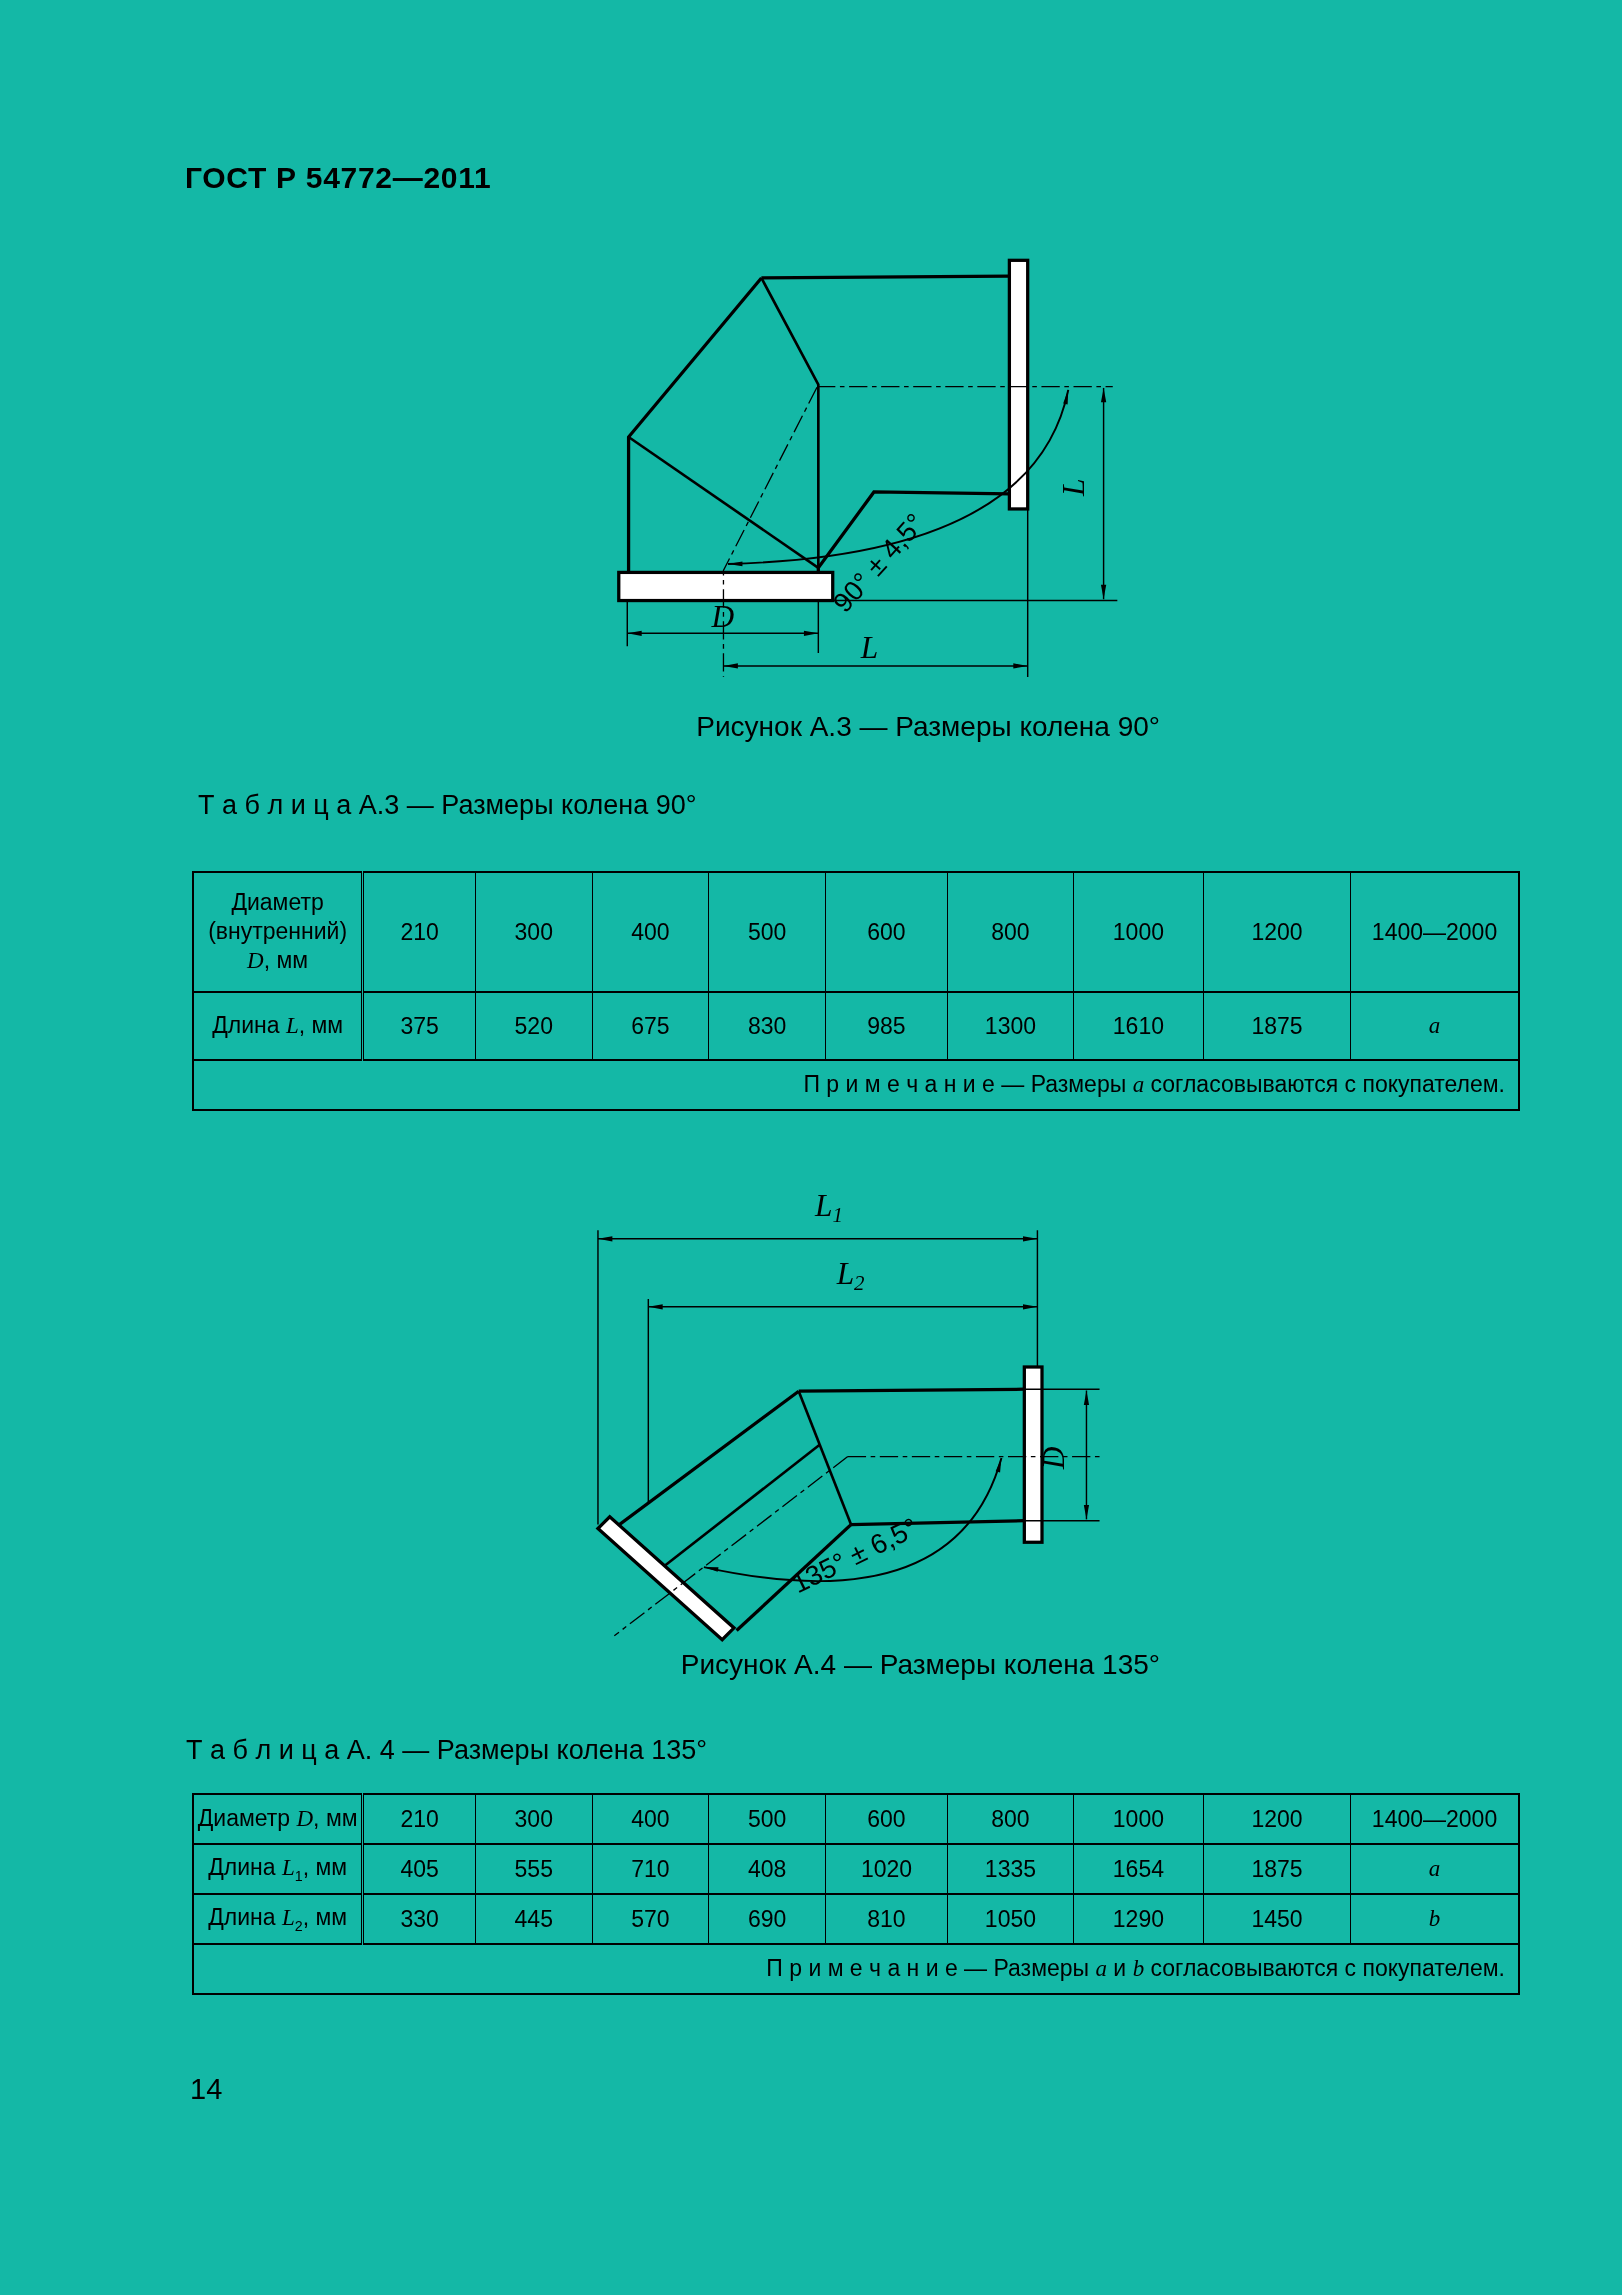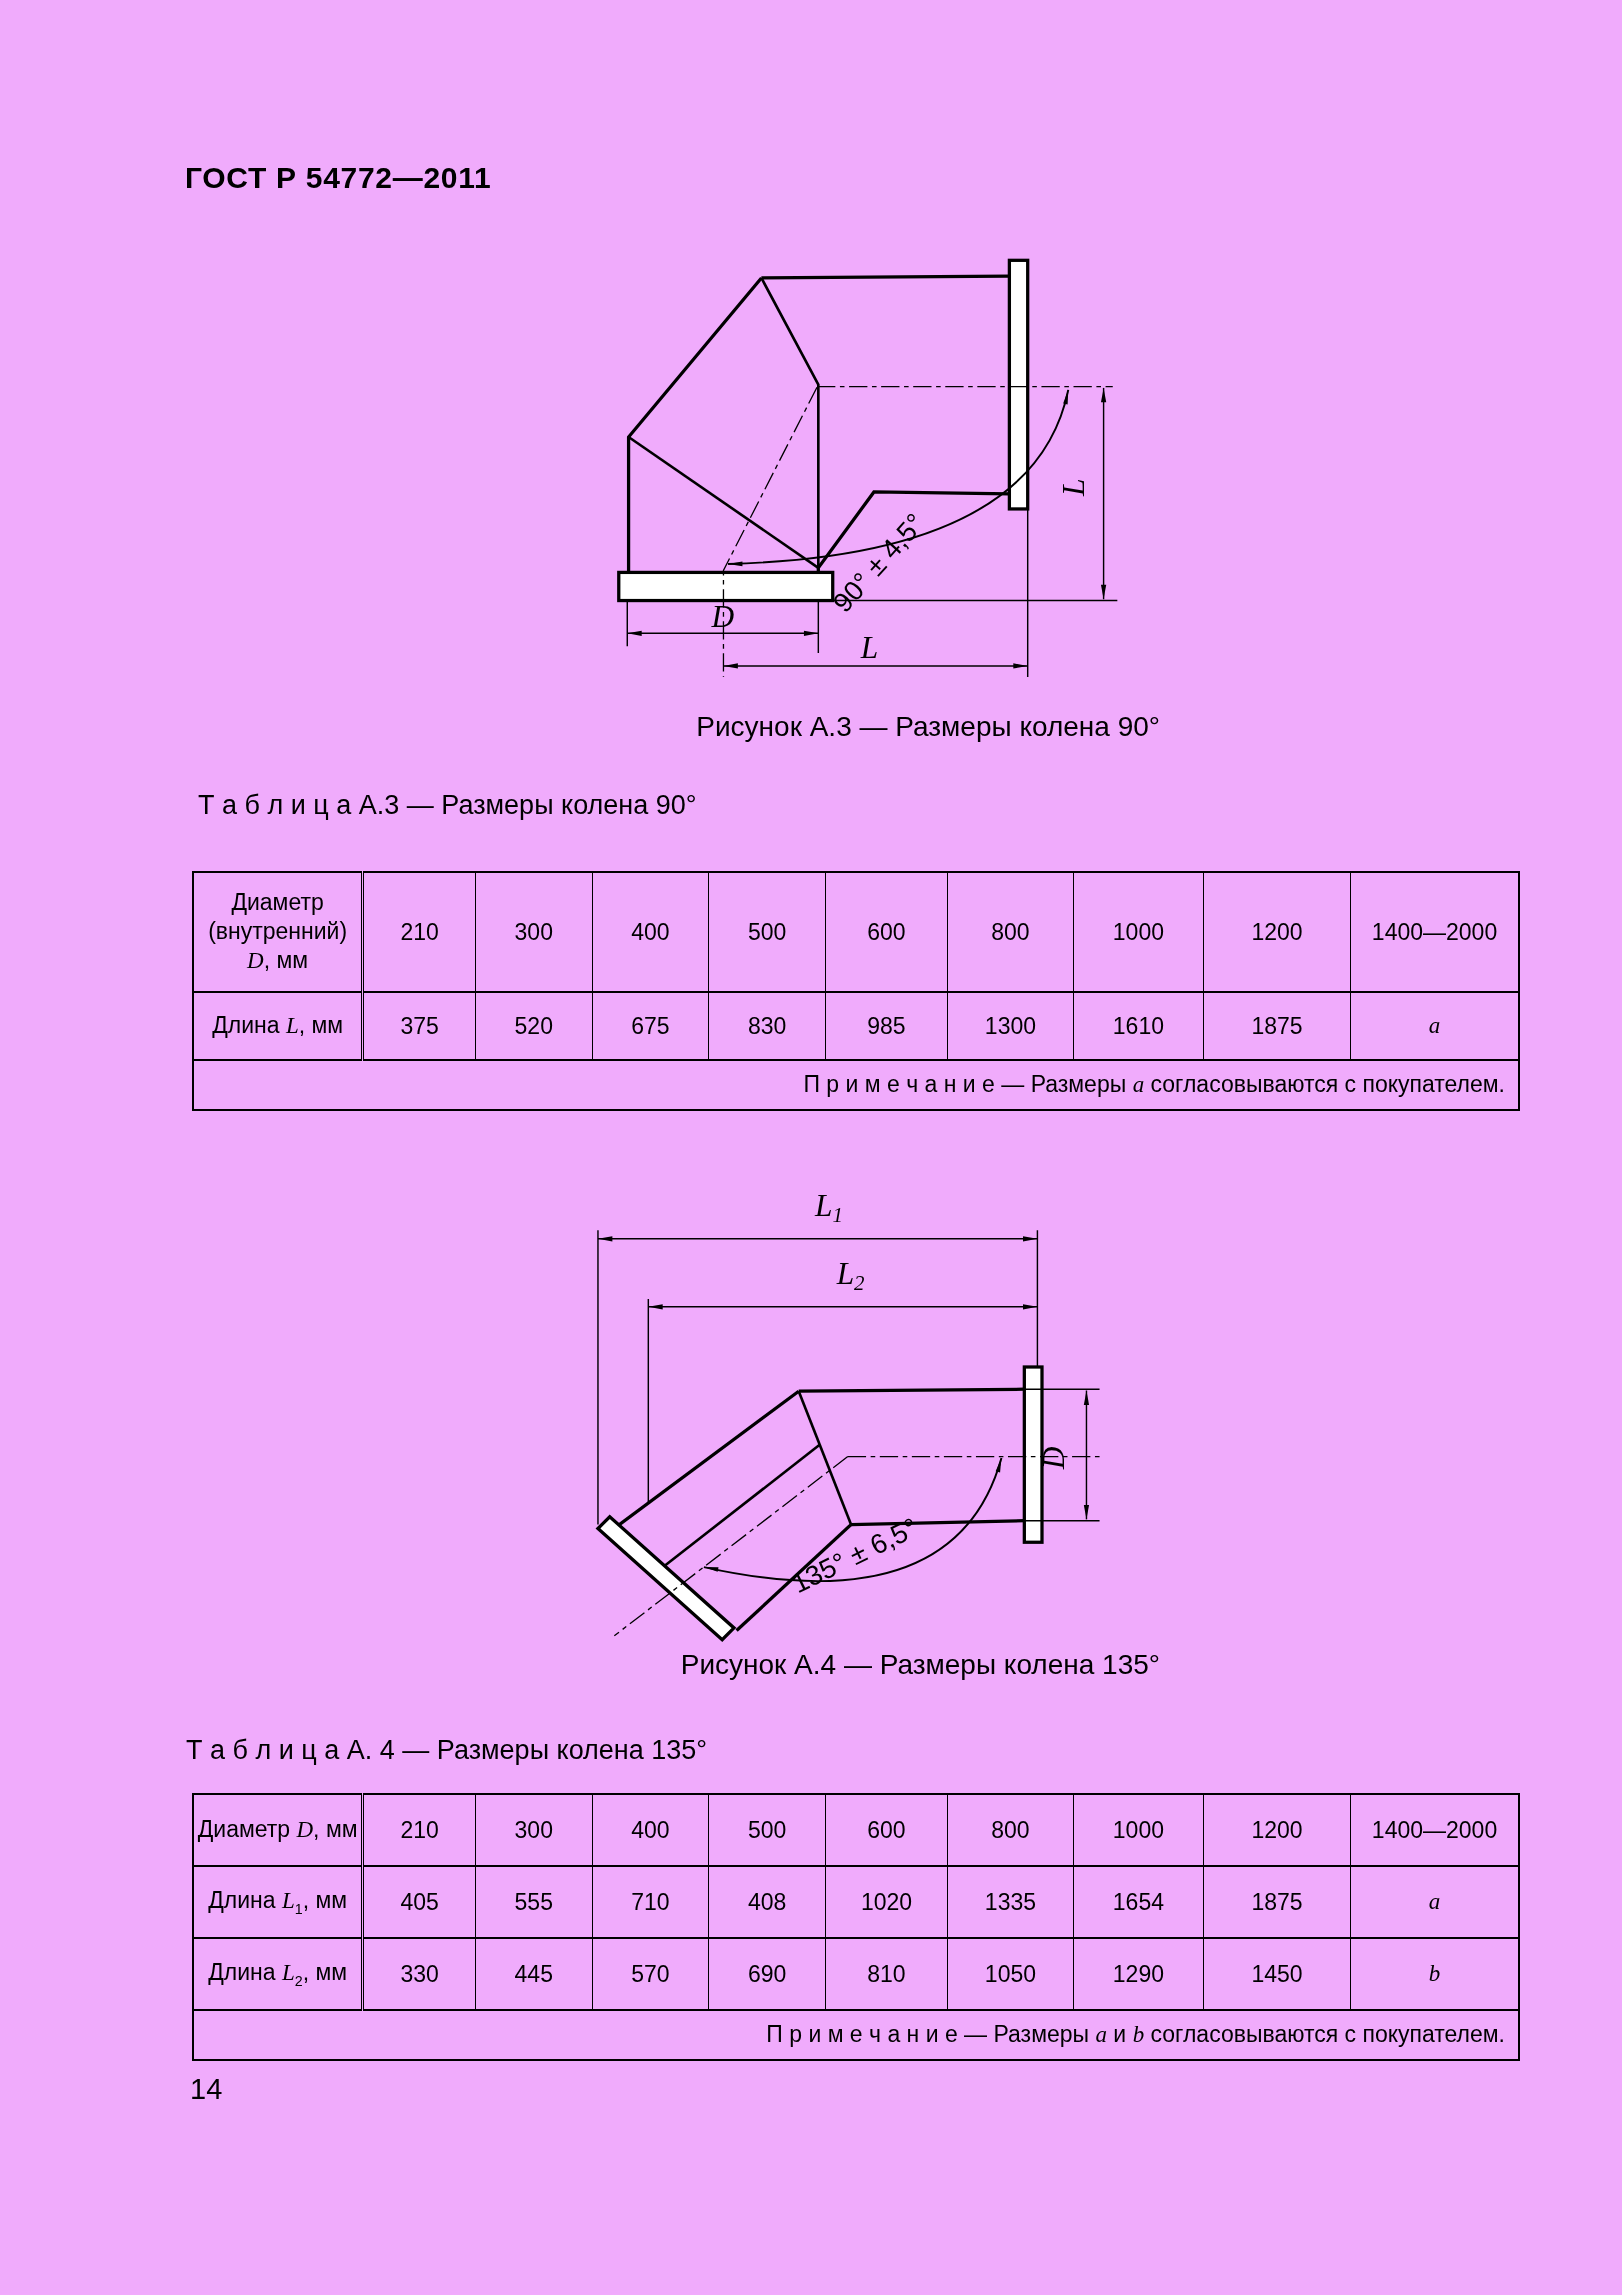"ГОСТ Р 54772—2011" #page { background: #f0abfc -> #14b8a6 }
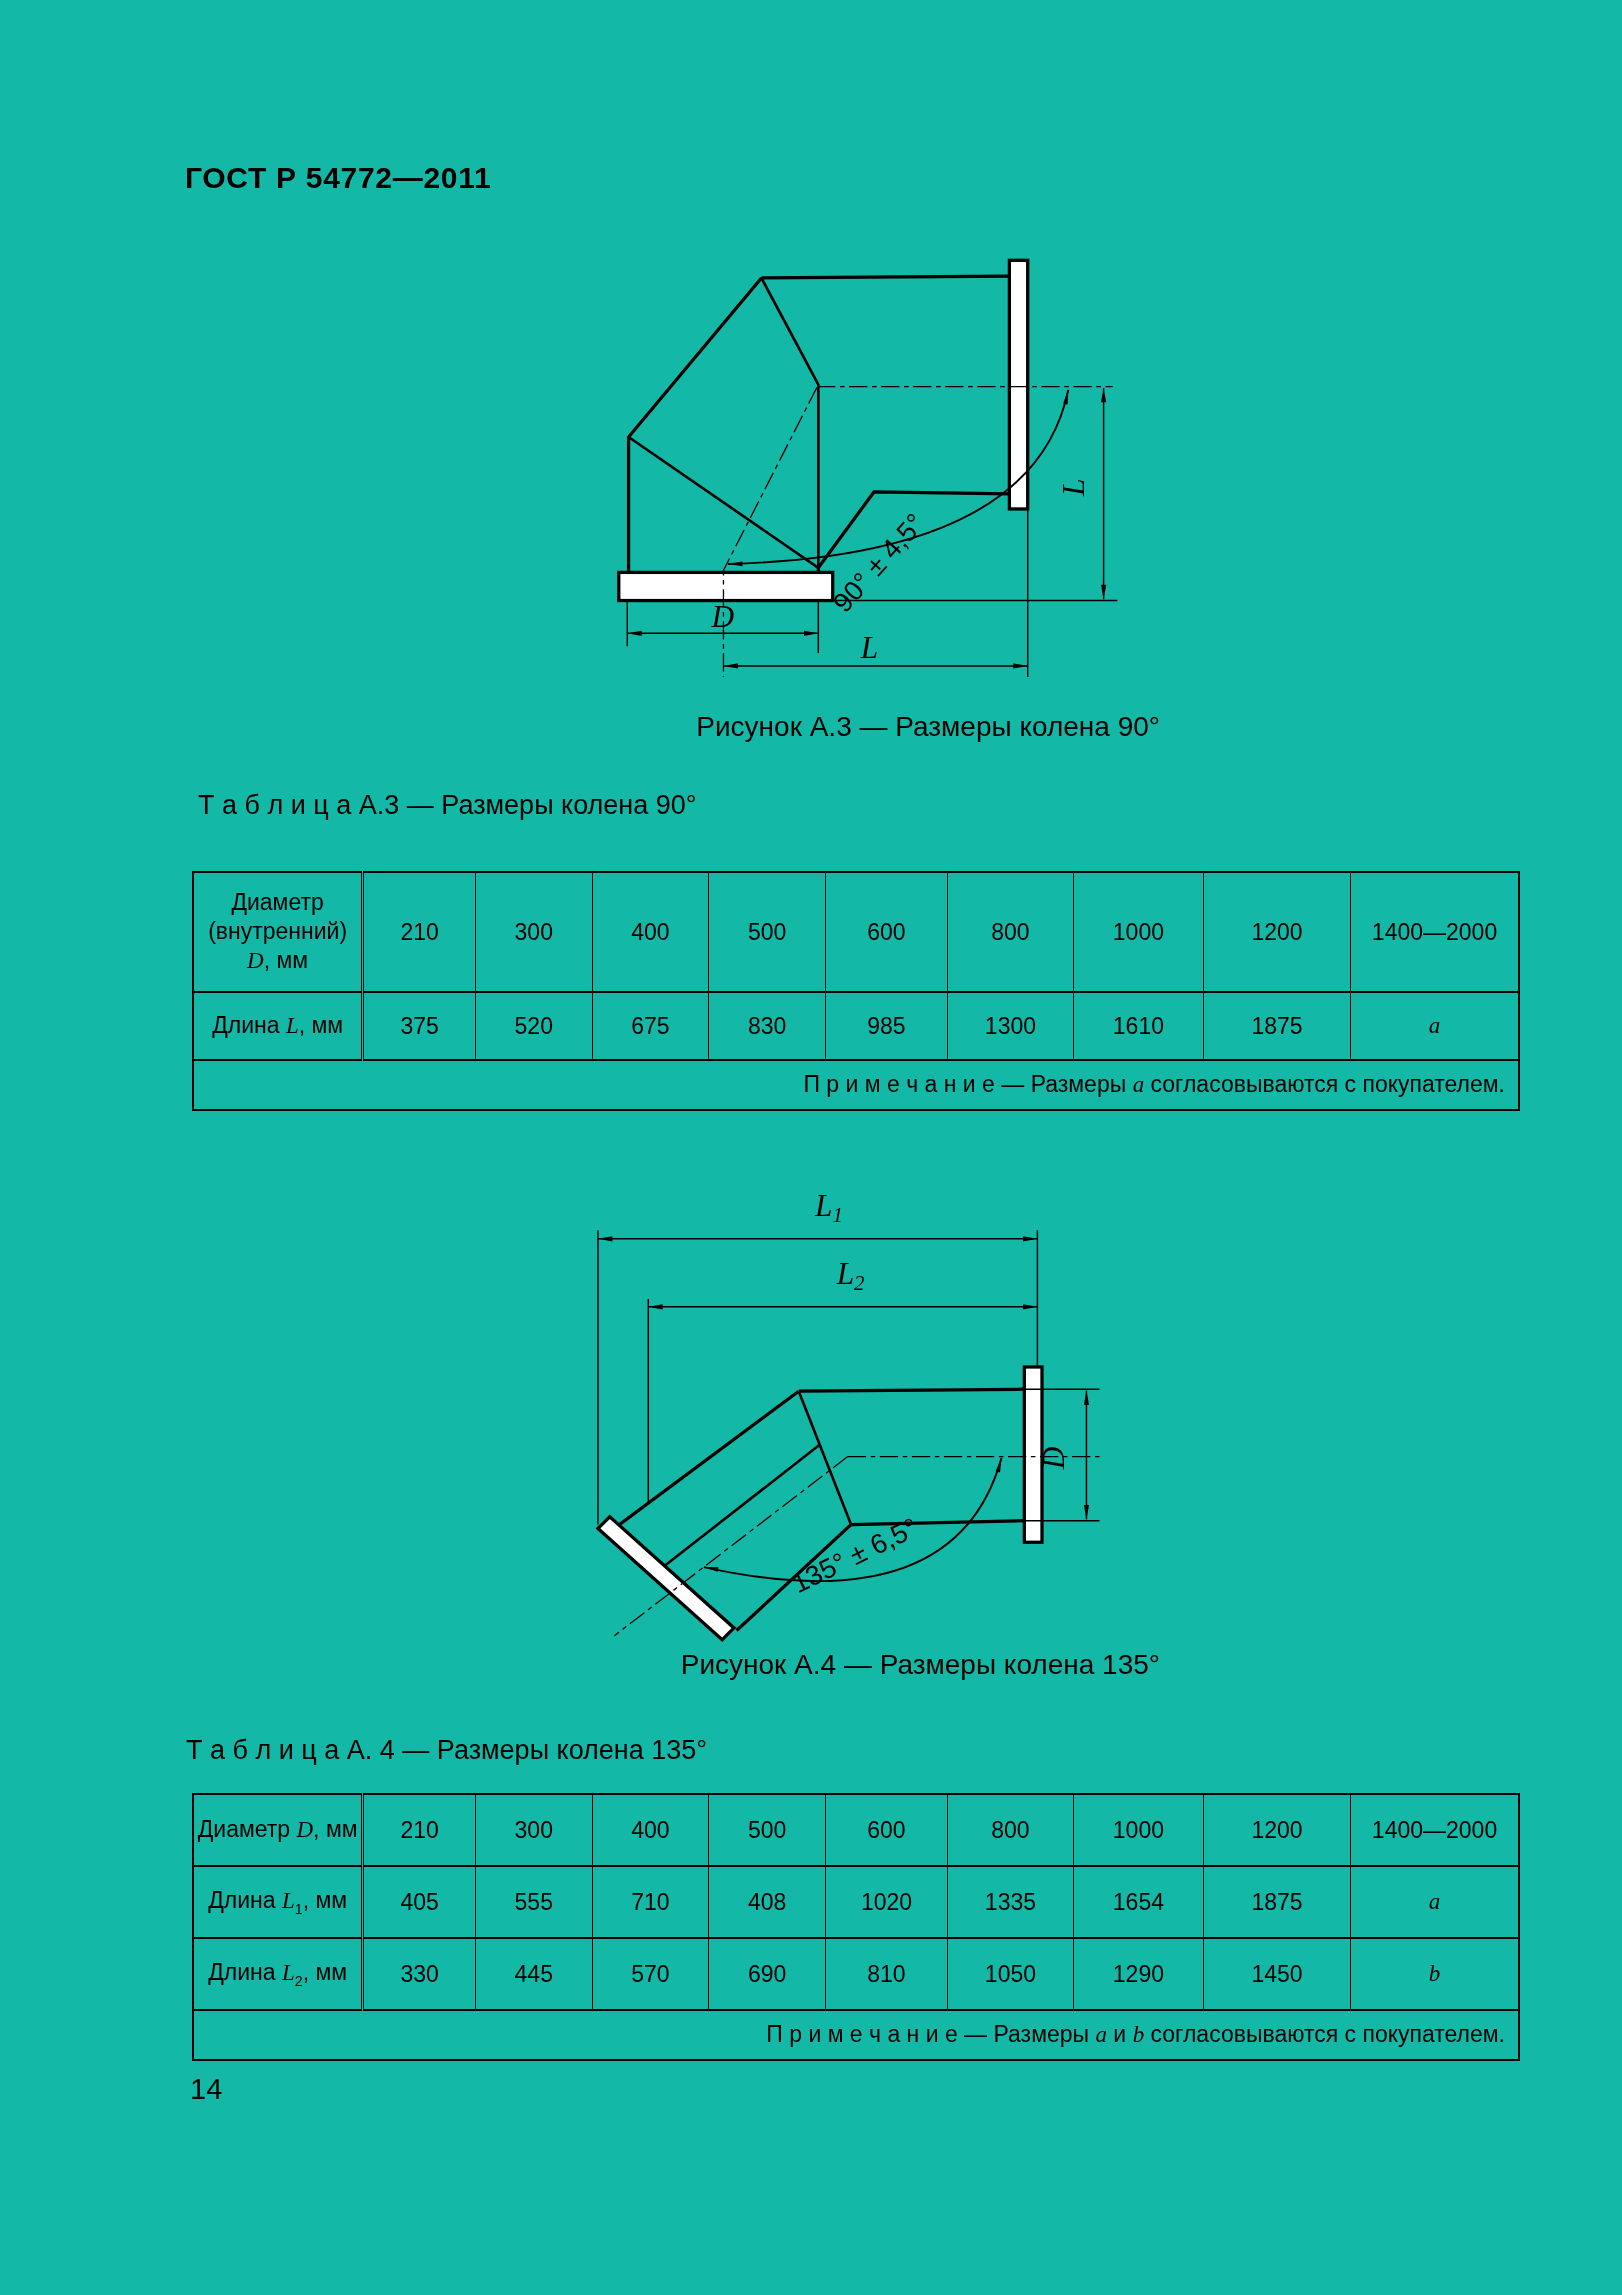"Длина L1, мм" .r4 { height: 72px -> 50px }
